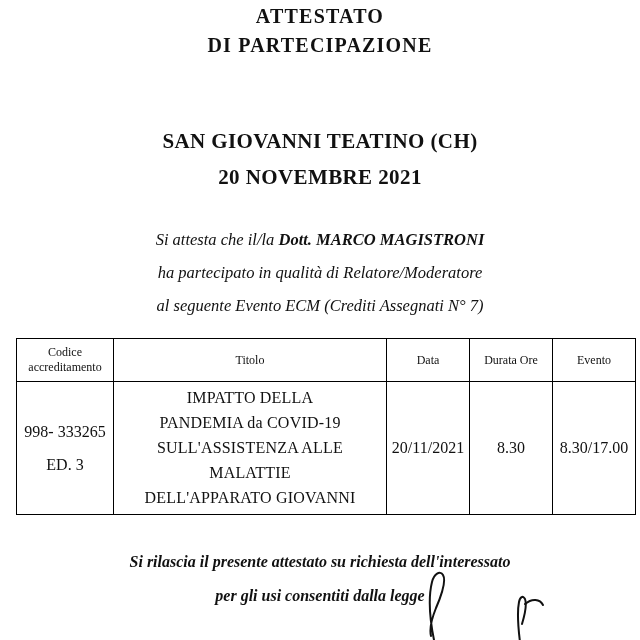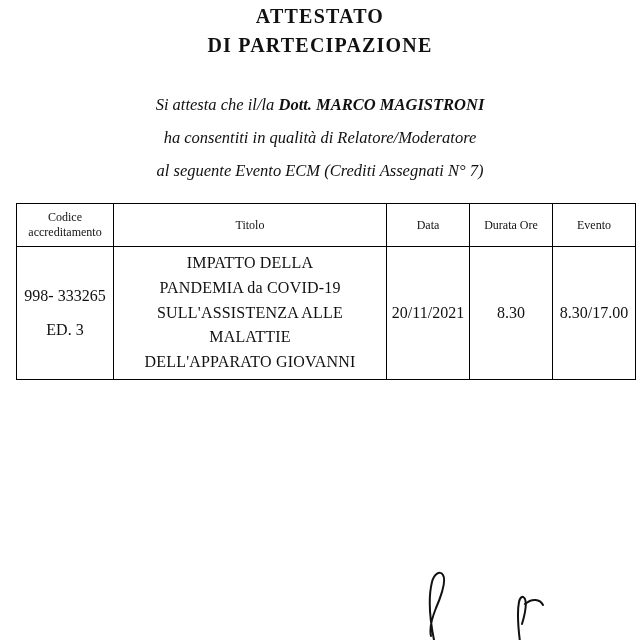"SAN GIOVANNI TEATINO (CH)" div.place-block { html: none -> <div> <div>SAN GIOVANNI TEATINO (CH)</div> <div>20 NOVEMBRE 2021</div> </div> }
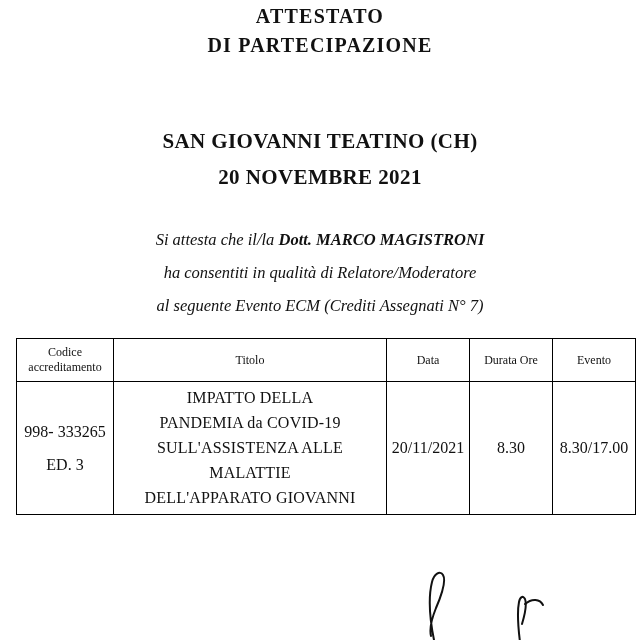"ha consentiti in qualità di" div.attest-line { text: consentiti -> partecipato }
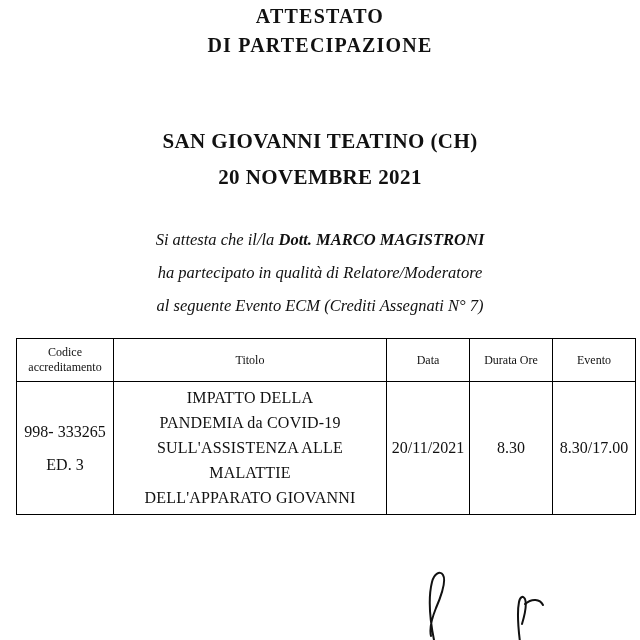"Si rilascia il presente attestato" div.release-block { html: none -> <div> <div>Si rilascia il presente attestato su richiesta dell'interessato</div> <div>per gli usi consentiti dalla legge</div> </div> }
